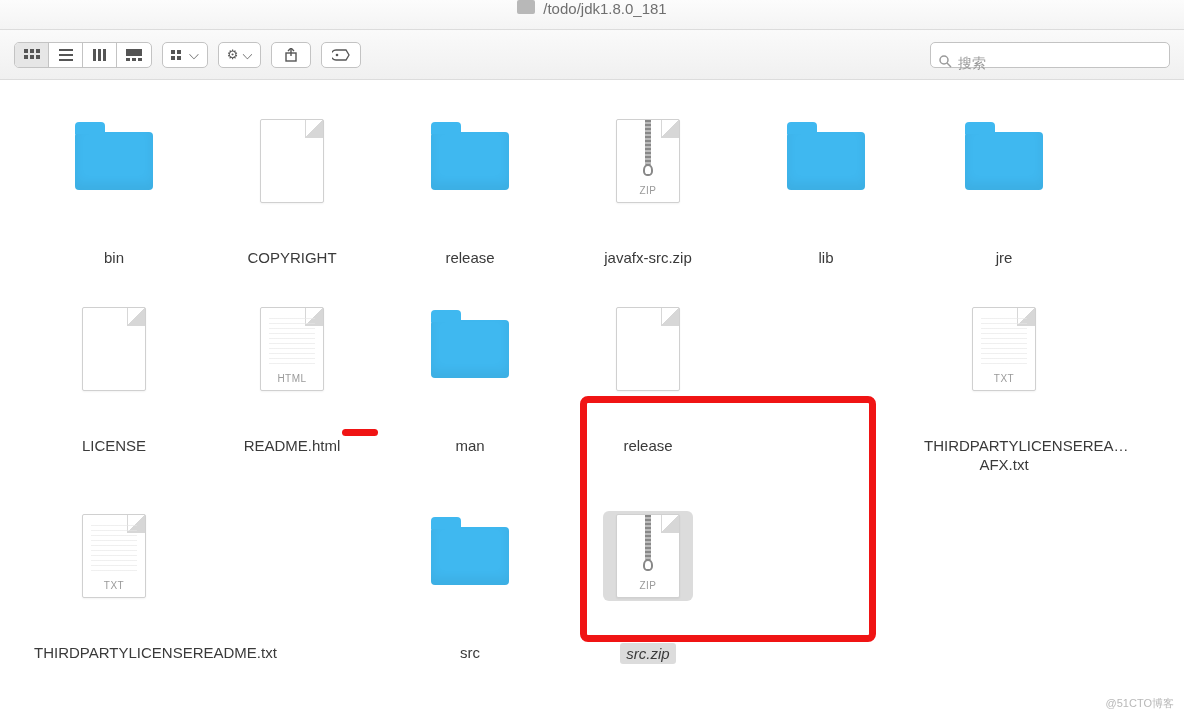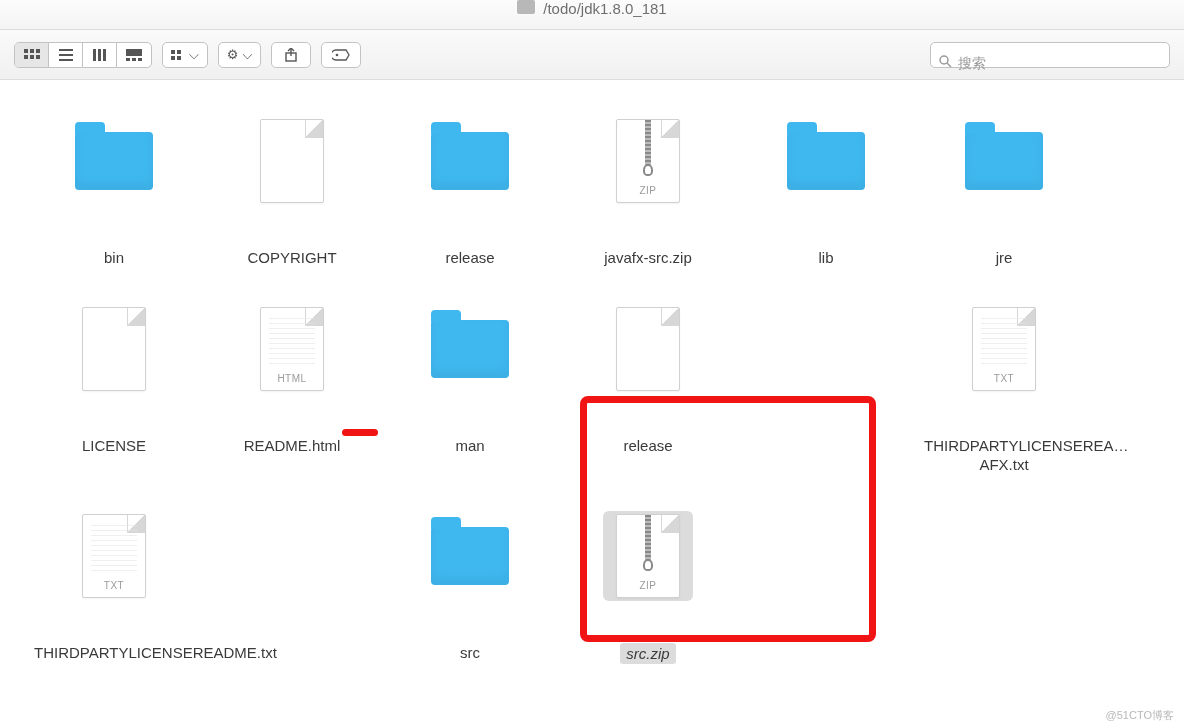"@51CTO博客" .watermark { bottom: 0 -> 12px }
